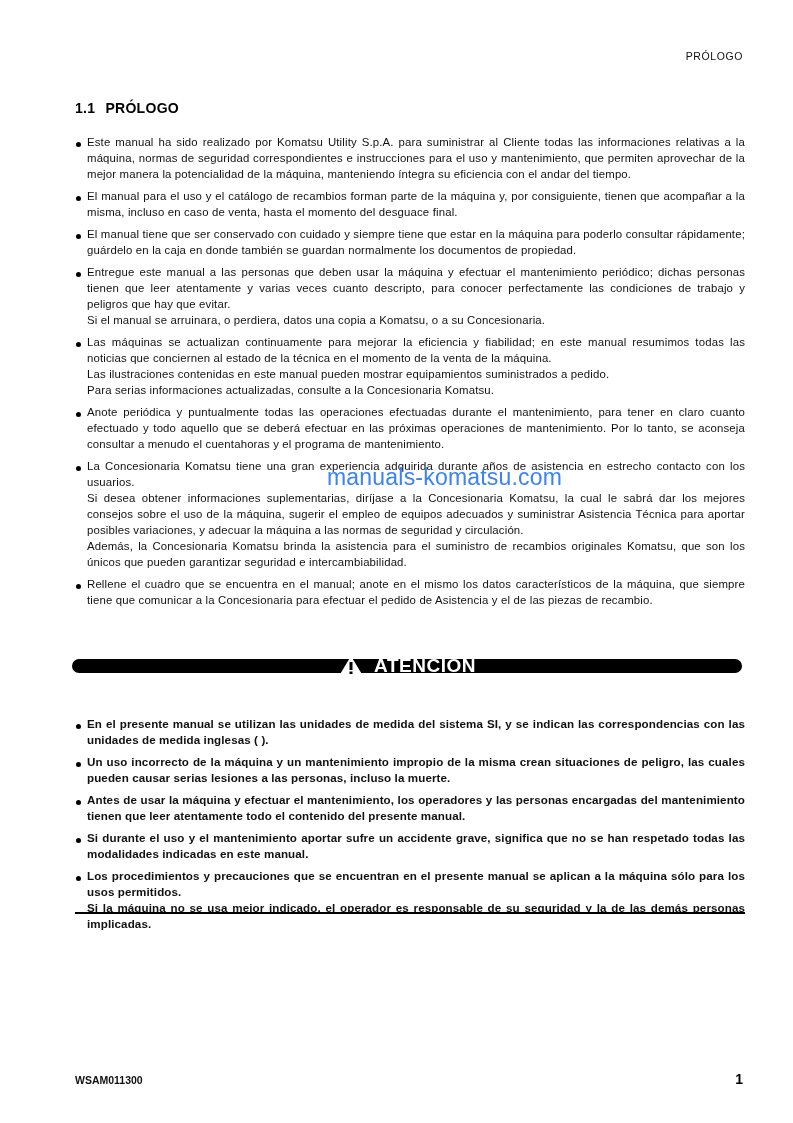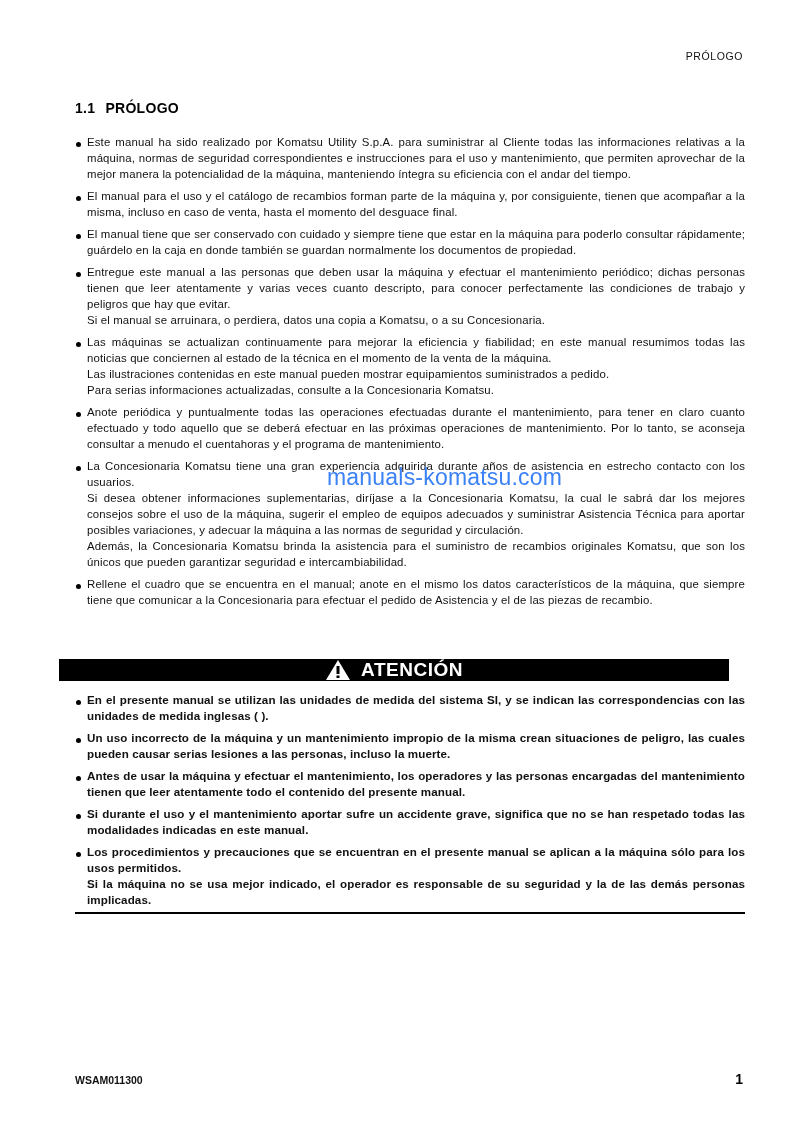"ATENCIÓN" .warn-banner { border-radius: none -> 9px; height: 22px -> 14px; left: 59px -> 72px }
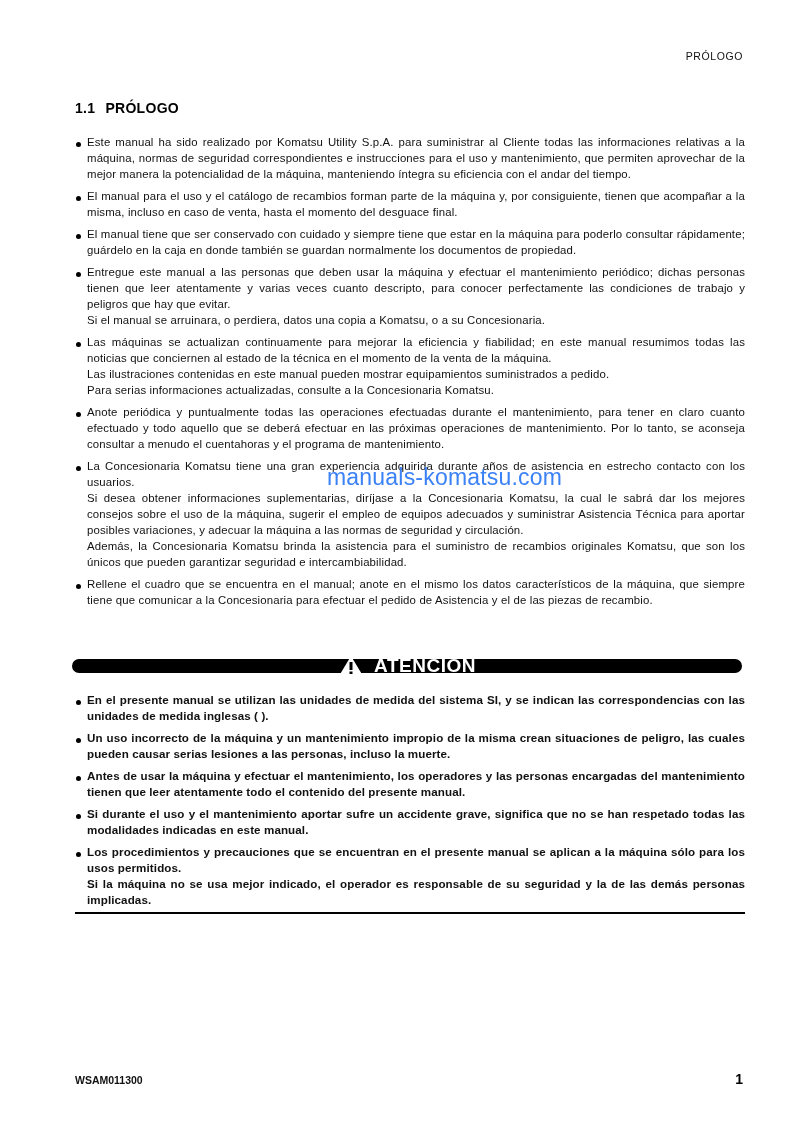"En el presente manual se" .warn-content { top: 692px -> 716px }
